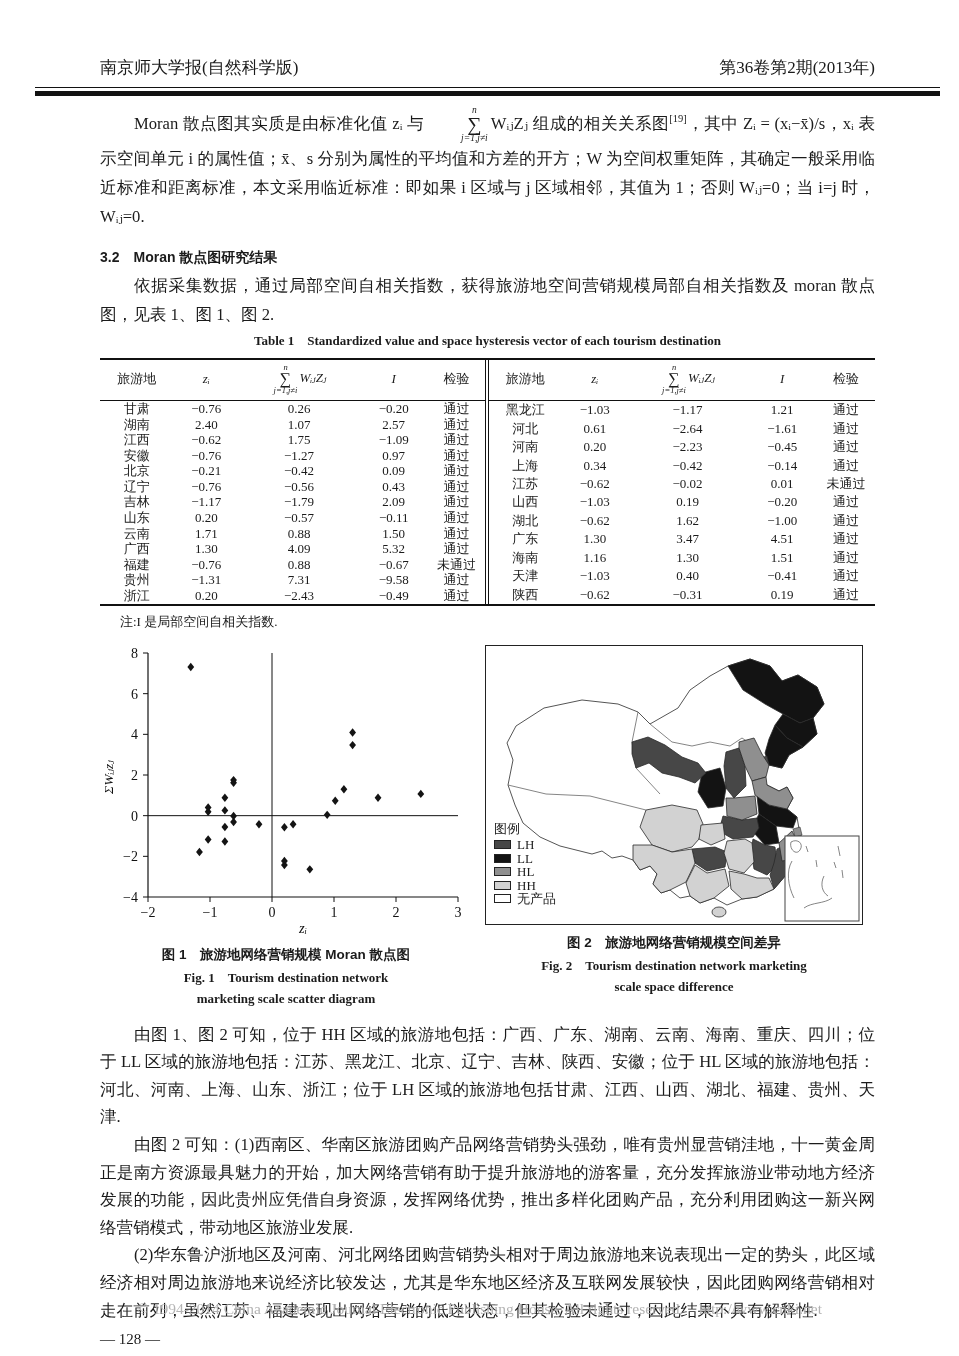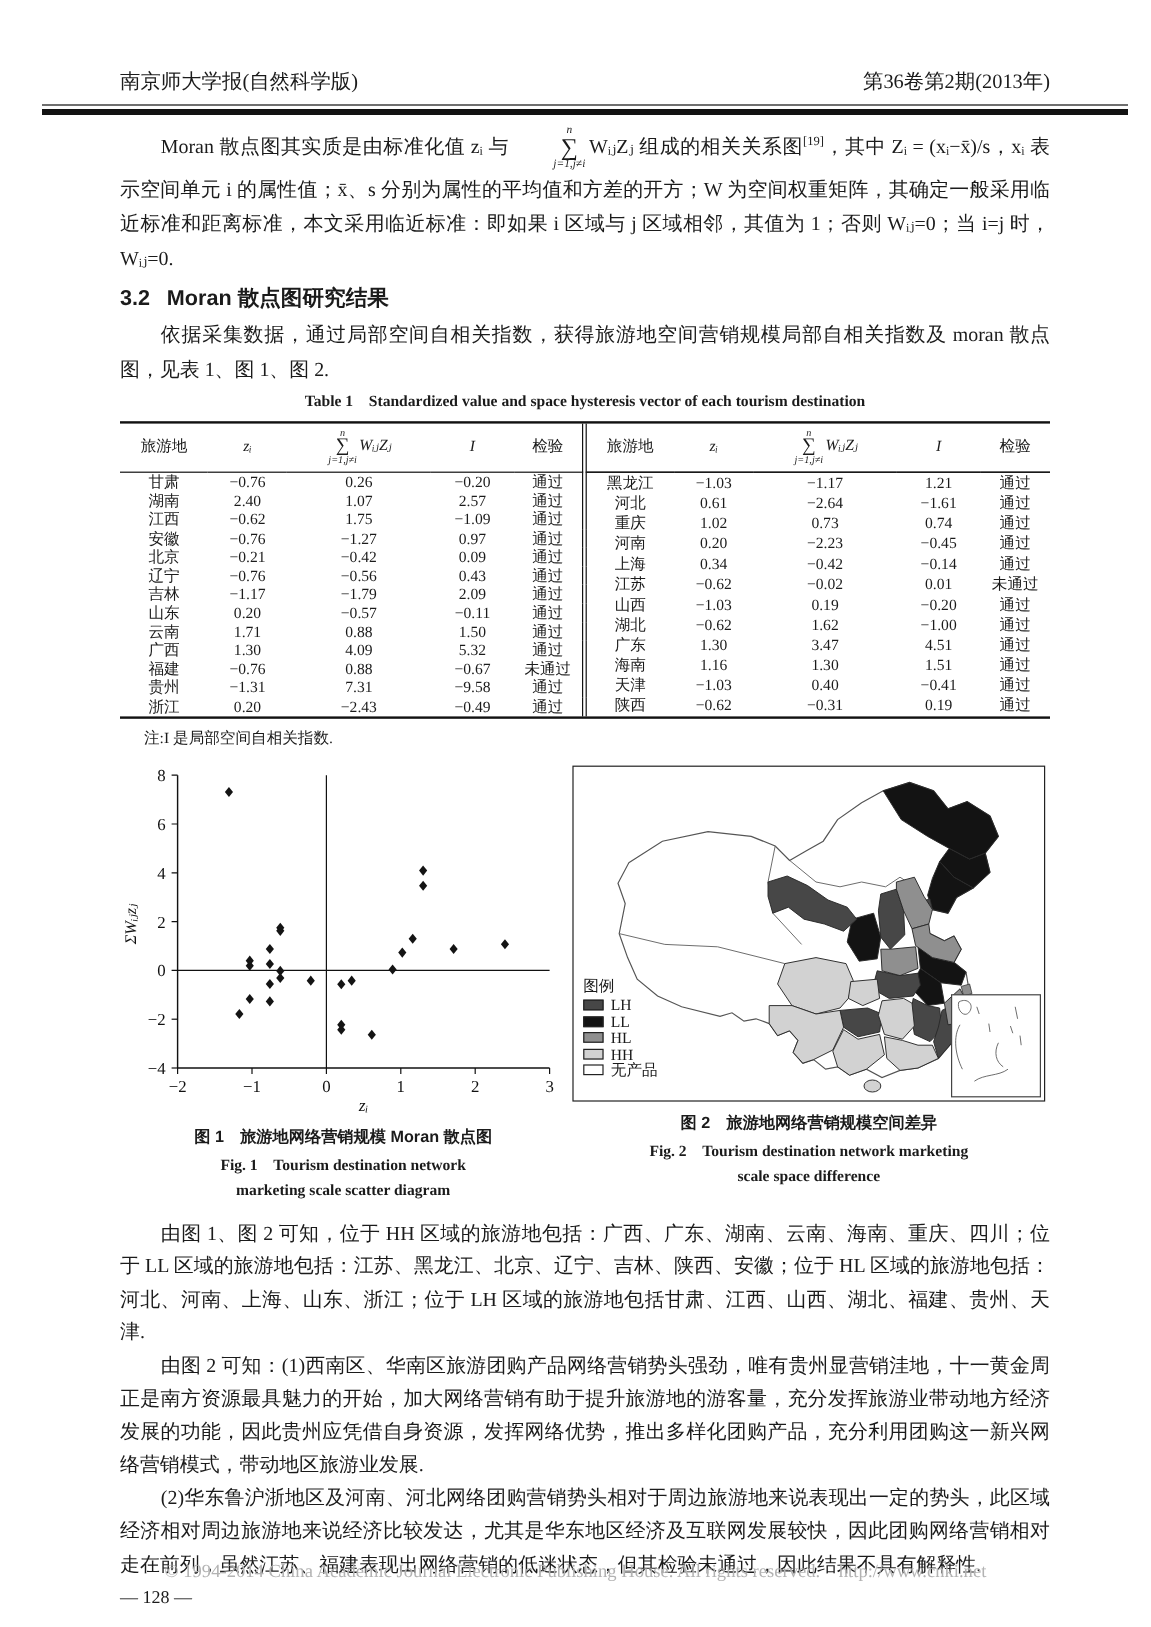"3.2 Moran 散点图研究结果" .sect { font-size: 18px -> 14px; margin: 6px 0 4px 0 -> 18px 0 4px 0 }
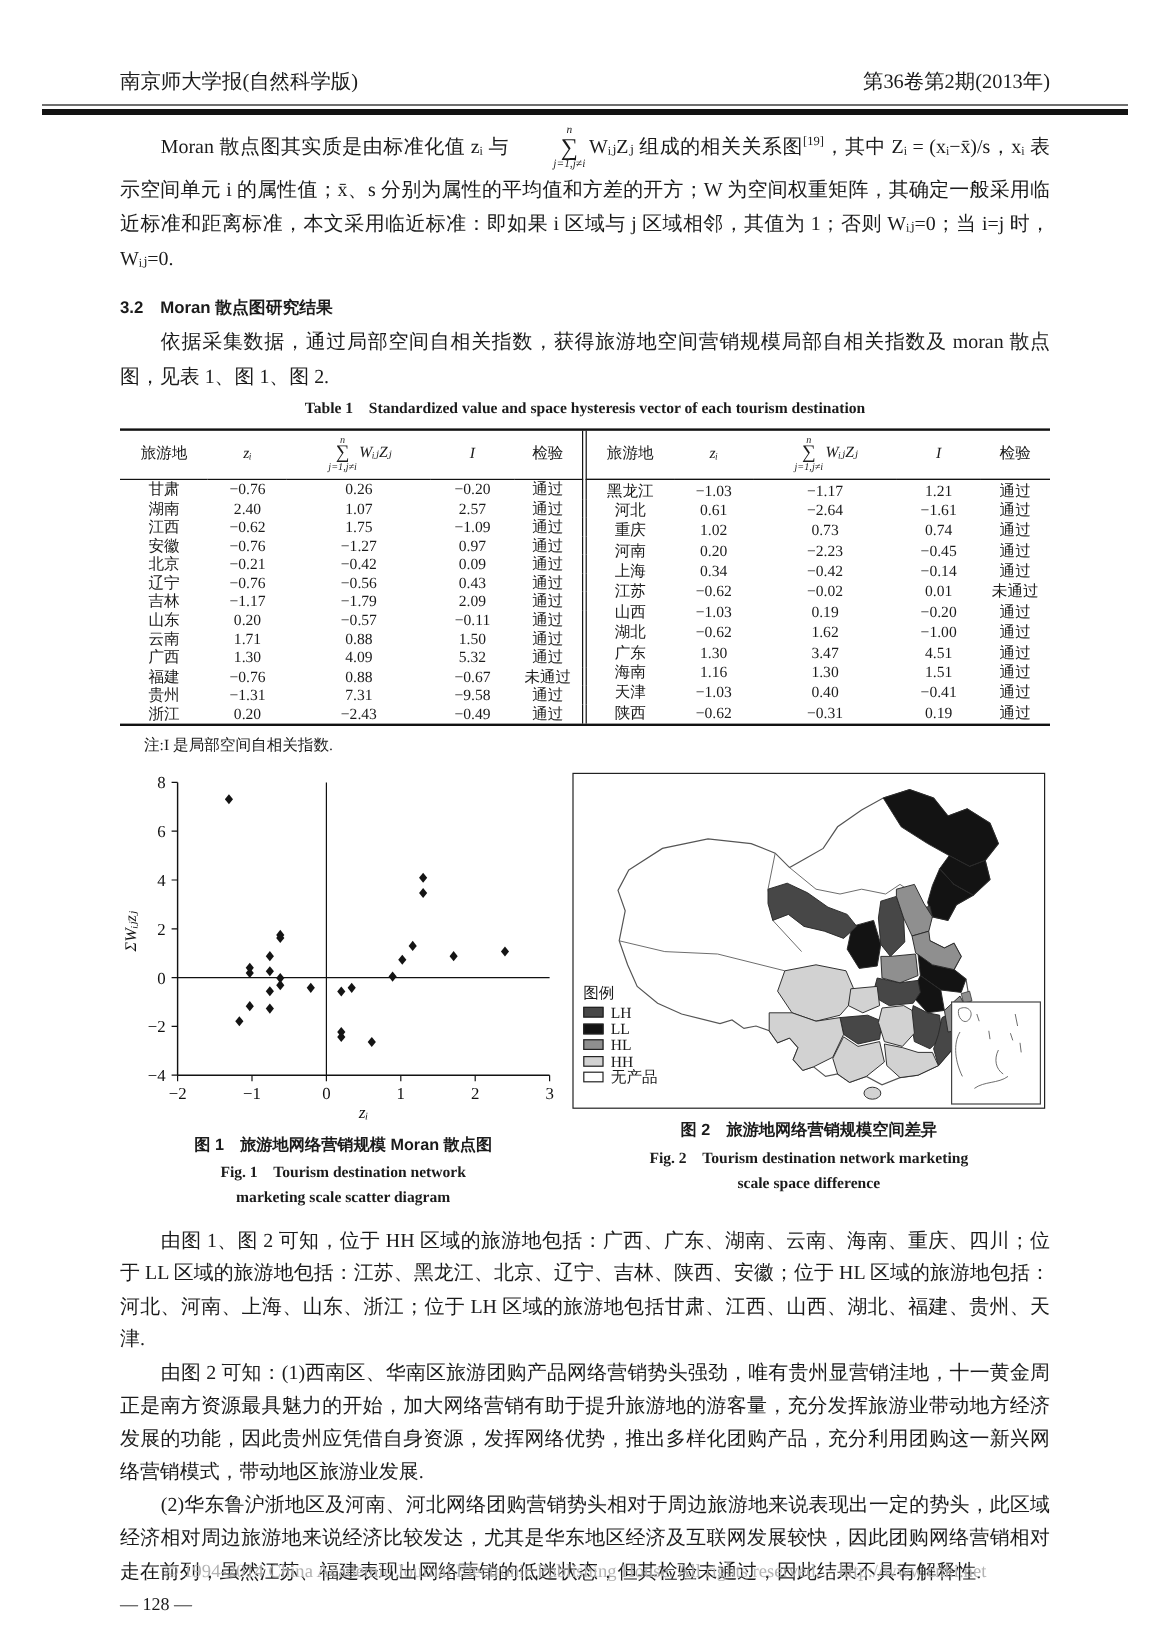"重庆" tr { html: <tr> <td>重庆</td> <td>1.02</td> <td>0.73</td> <td>0.74</td> <td>通过</td> </tr> -> none }
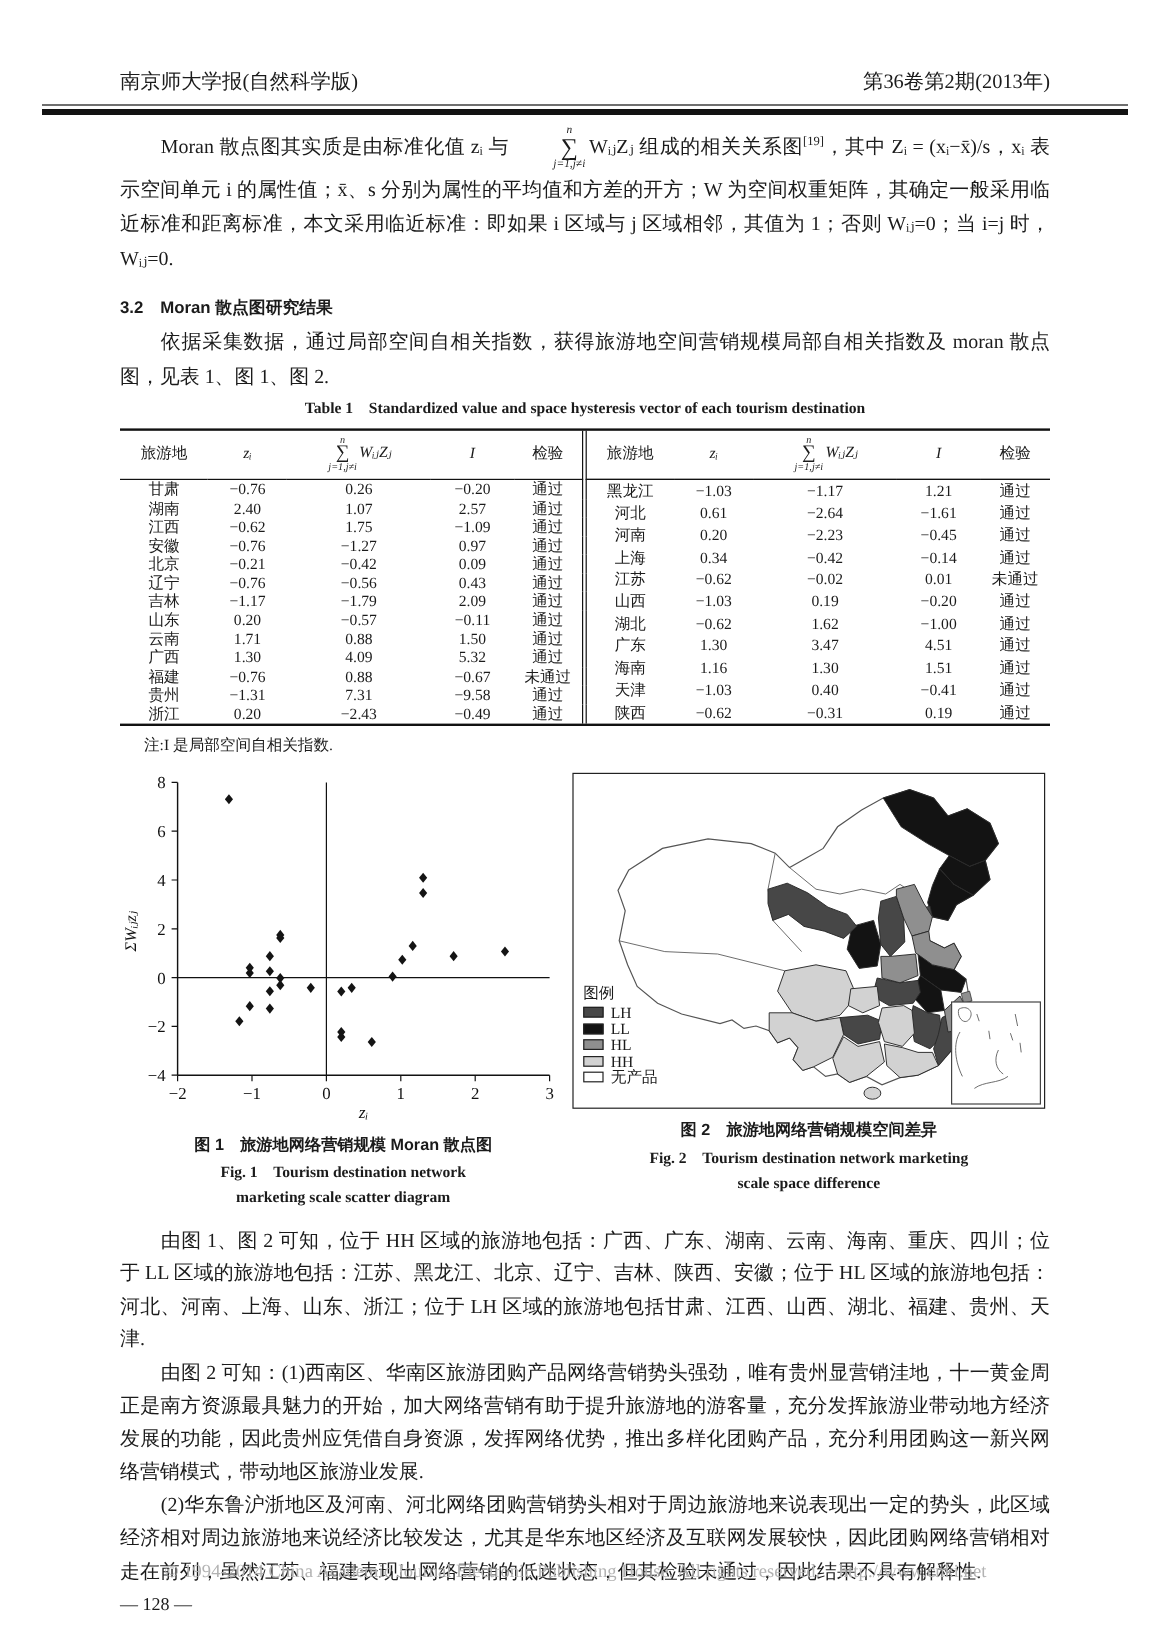"图例" .map-box { padding-left: 16px -> none }
